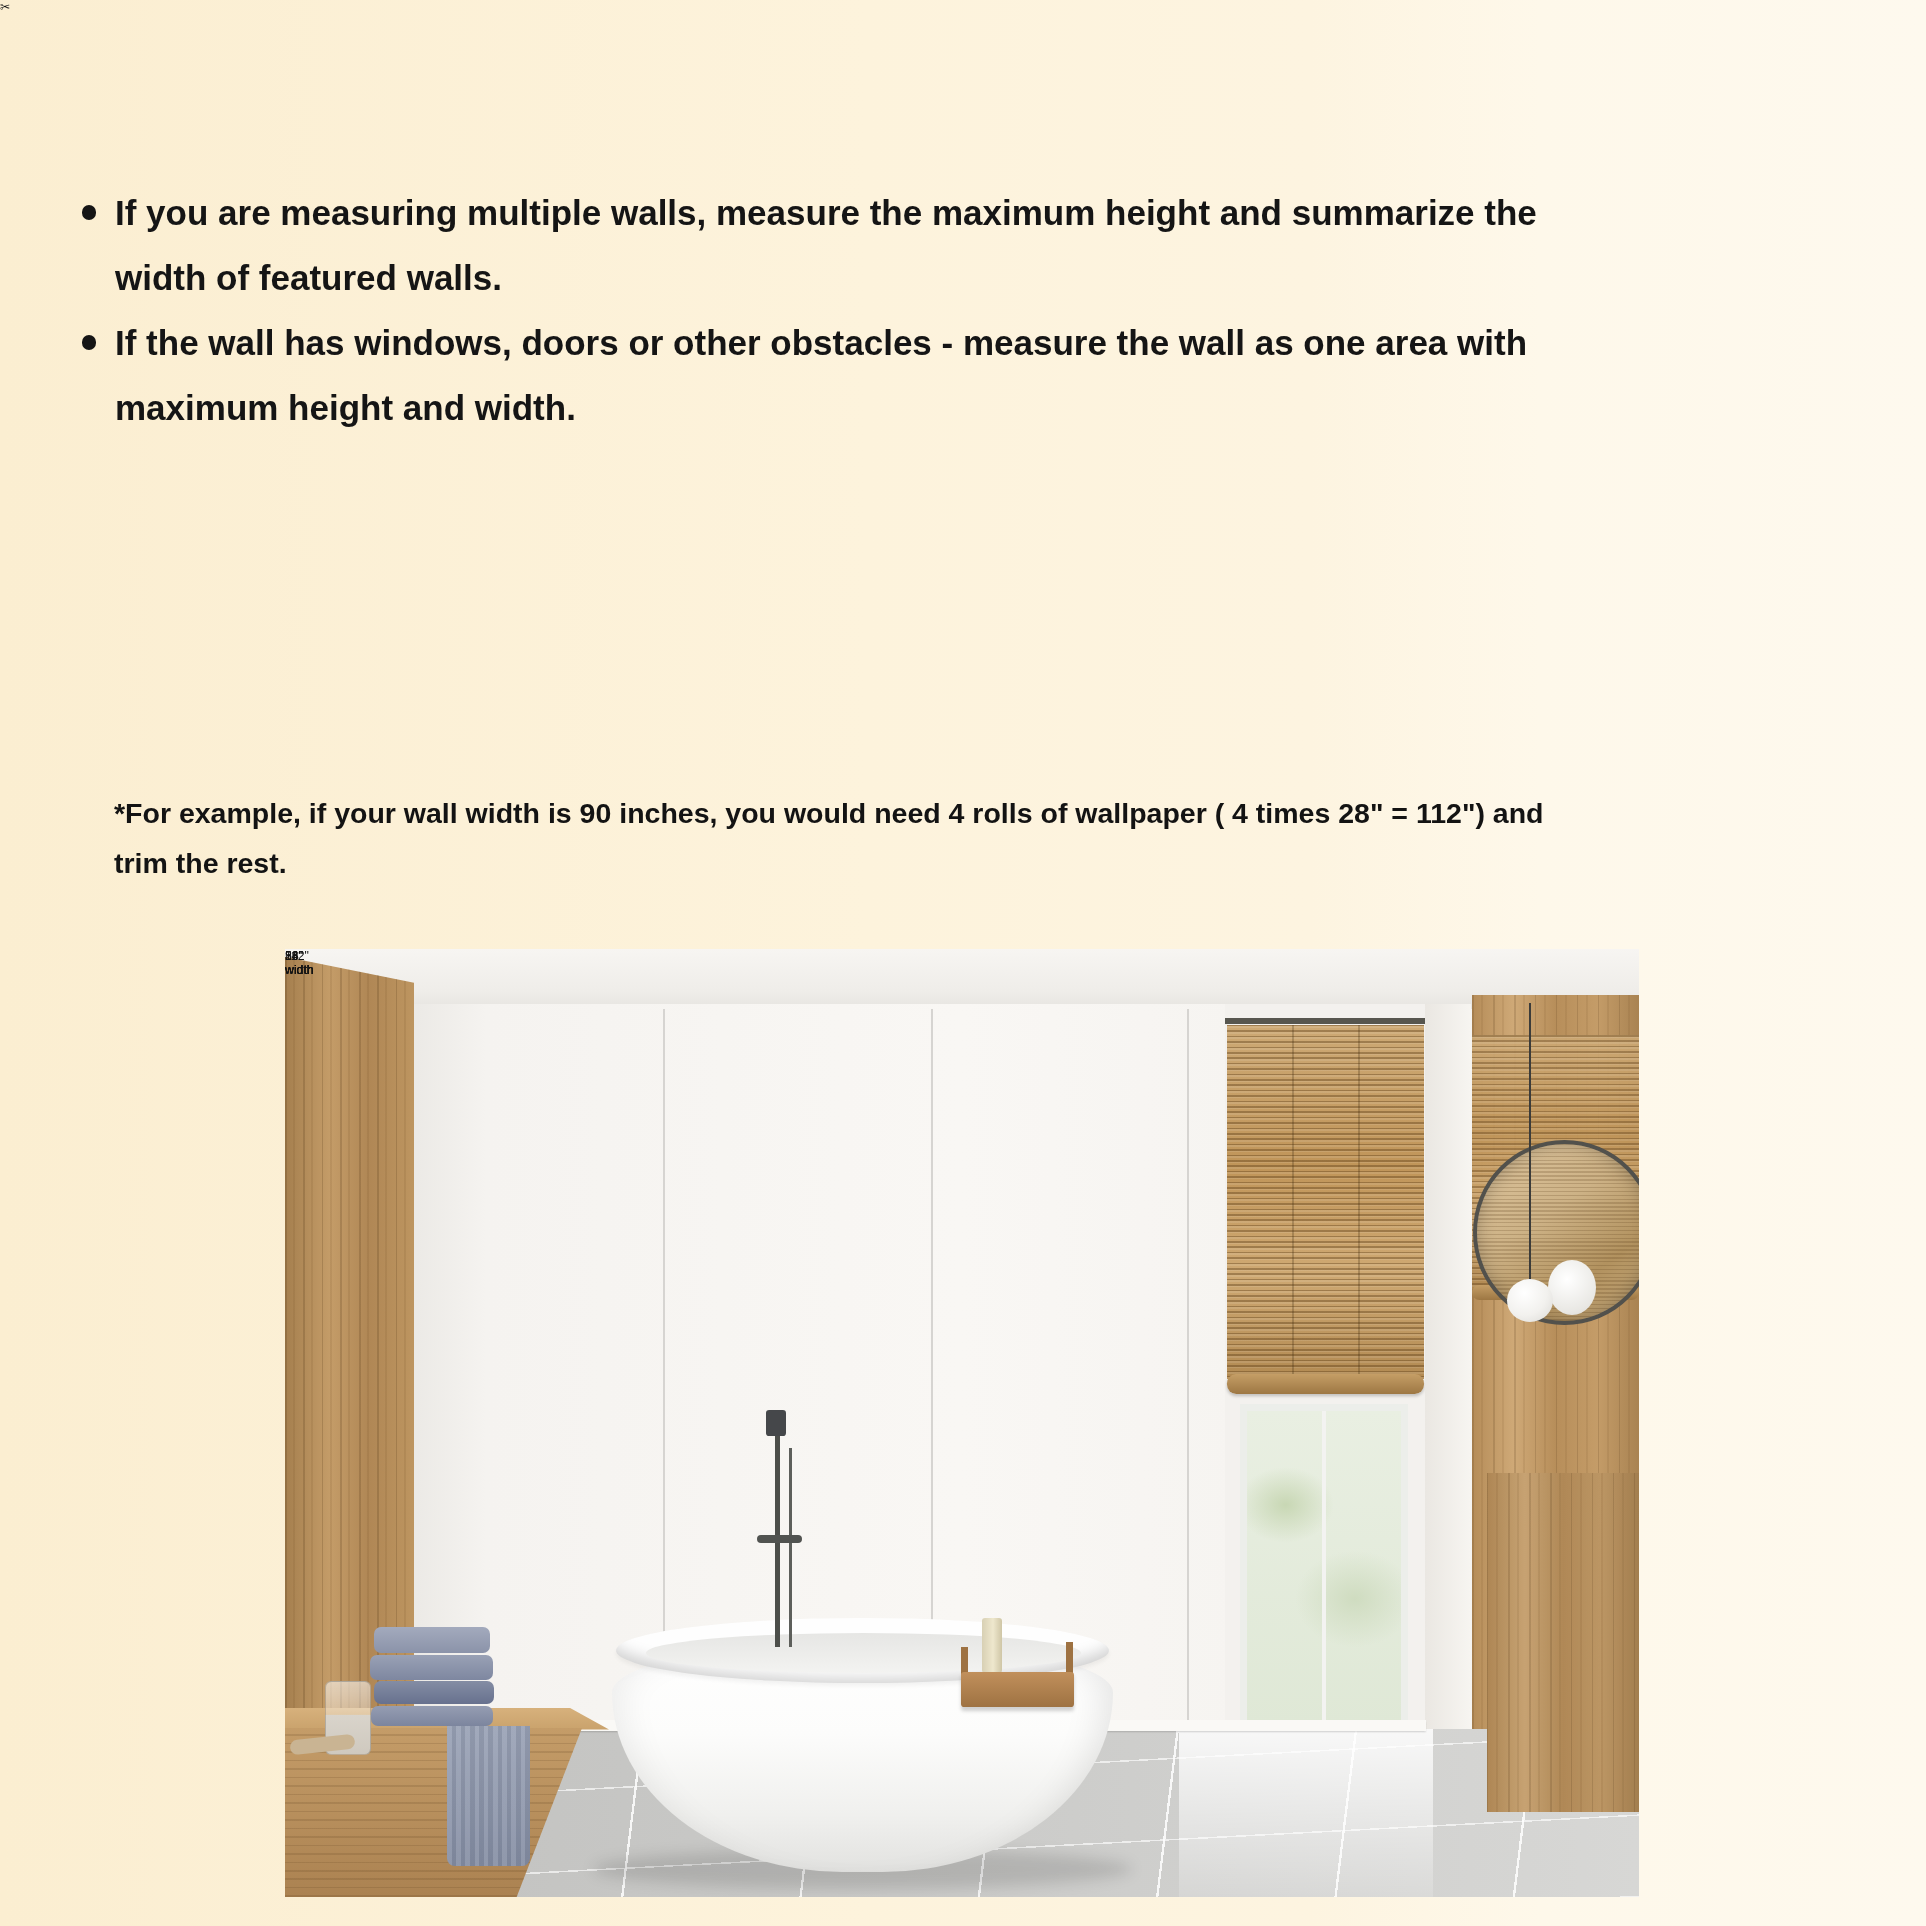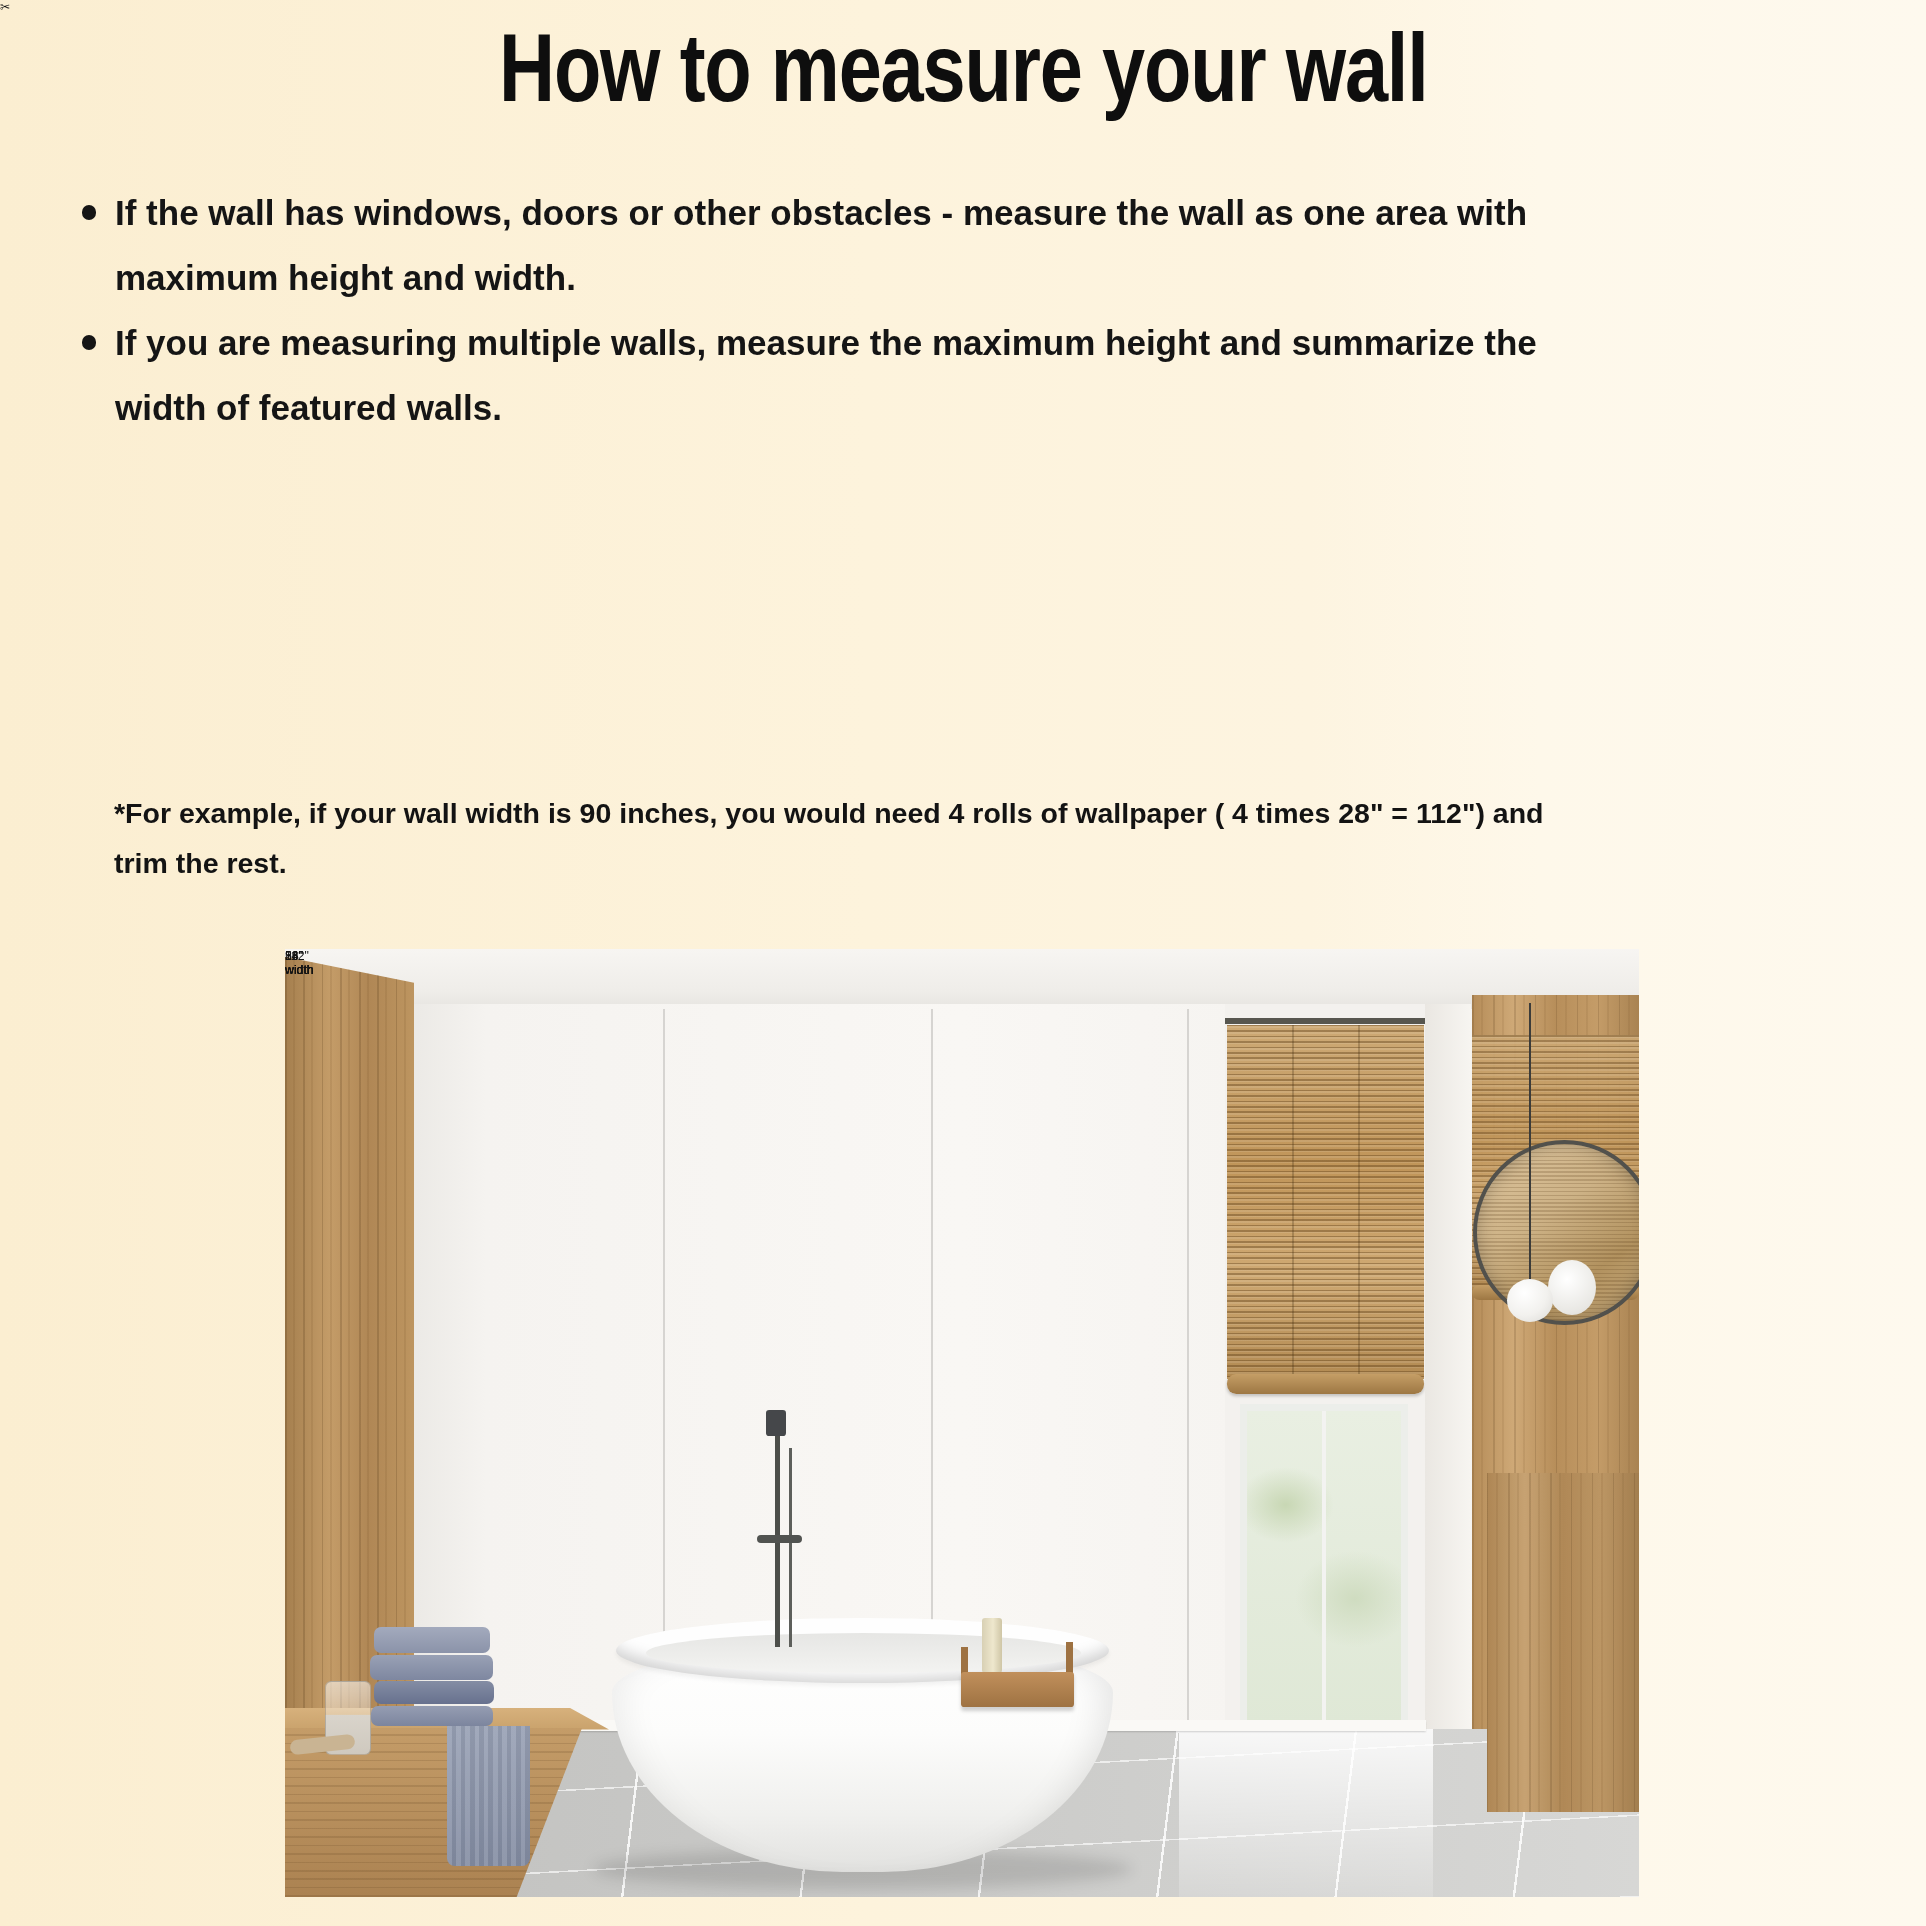"How to measure your wall" h1.title { html: <h1><span>How to measure your wall</span></h1> -> none }
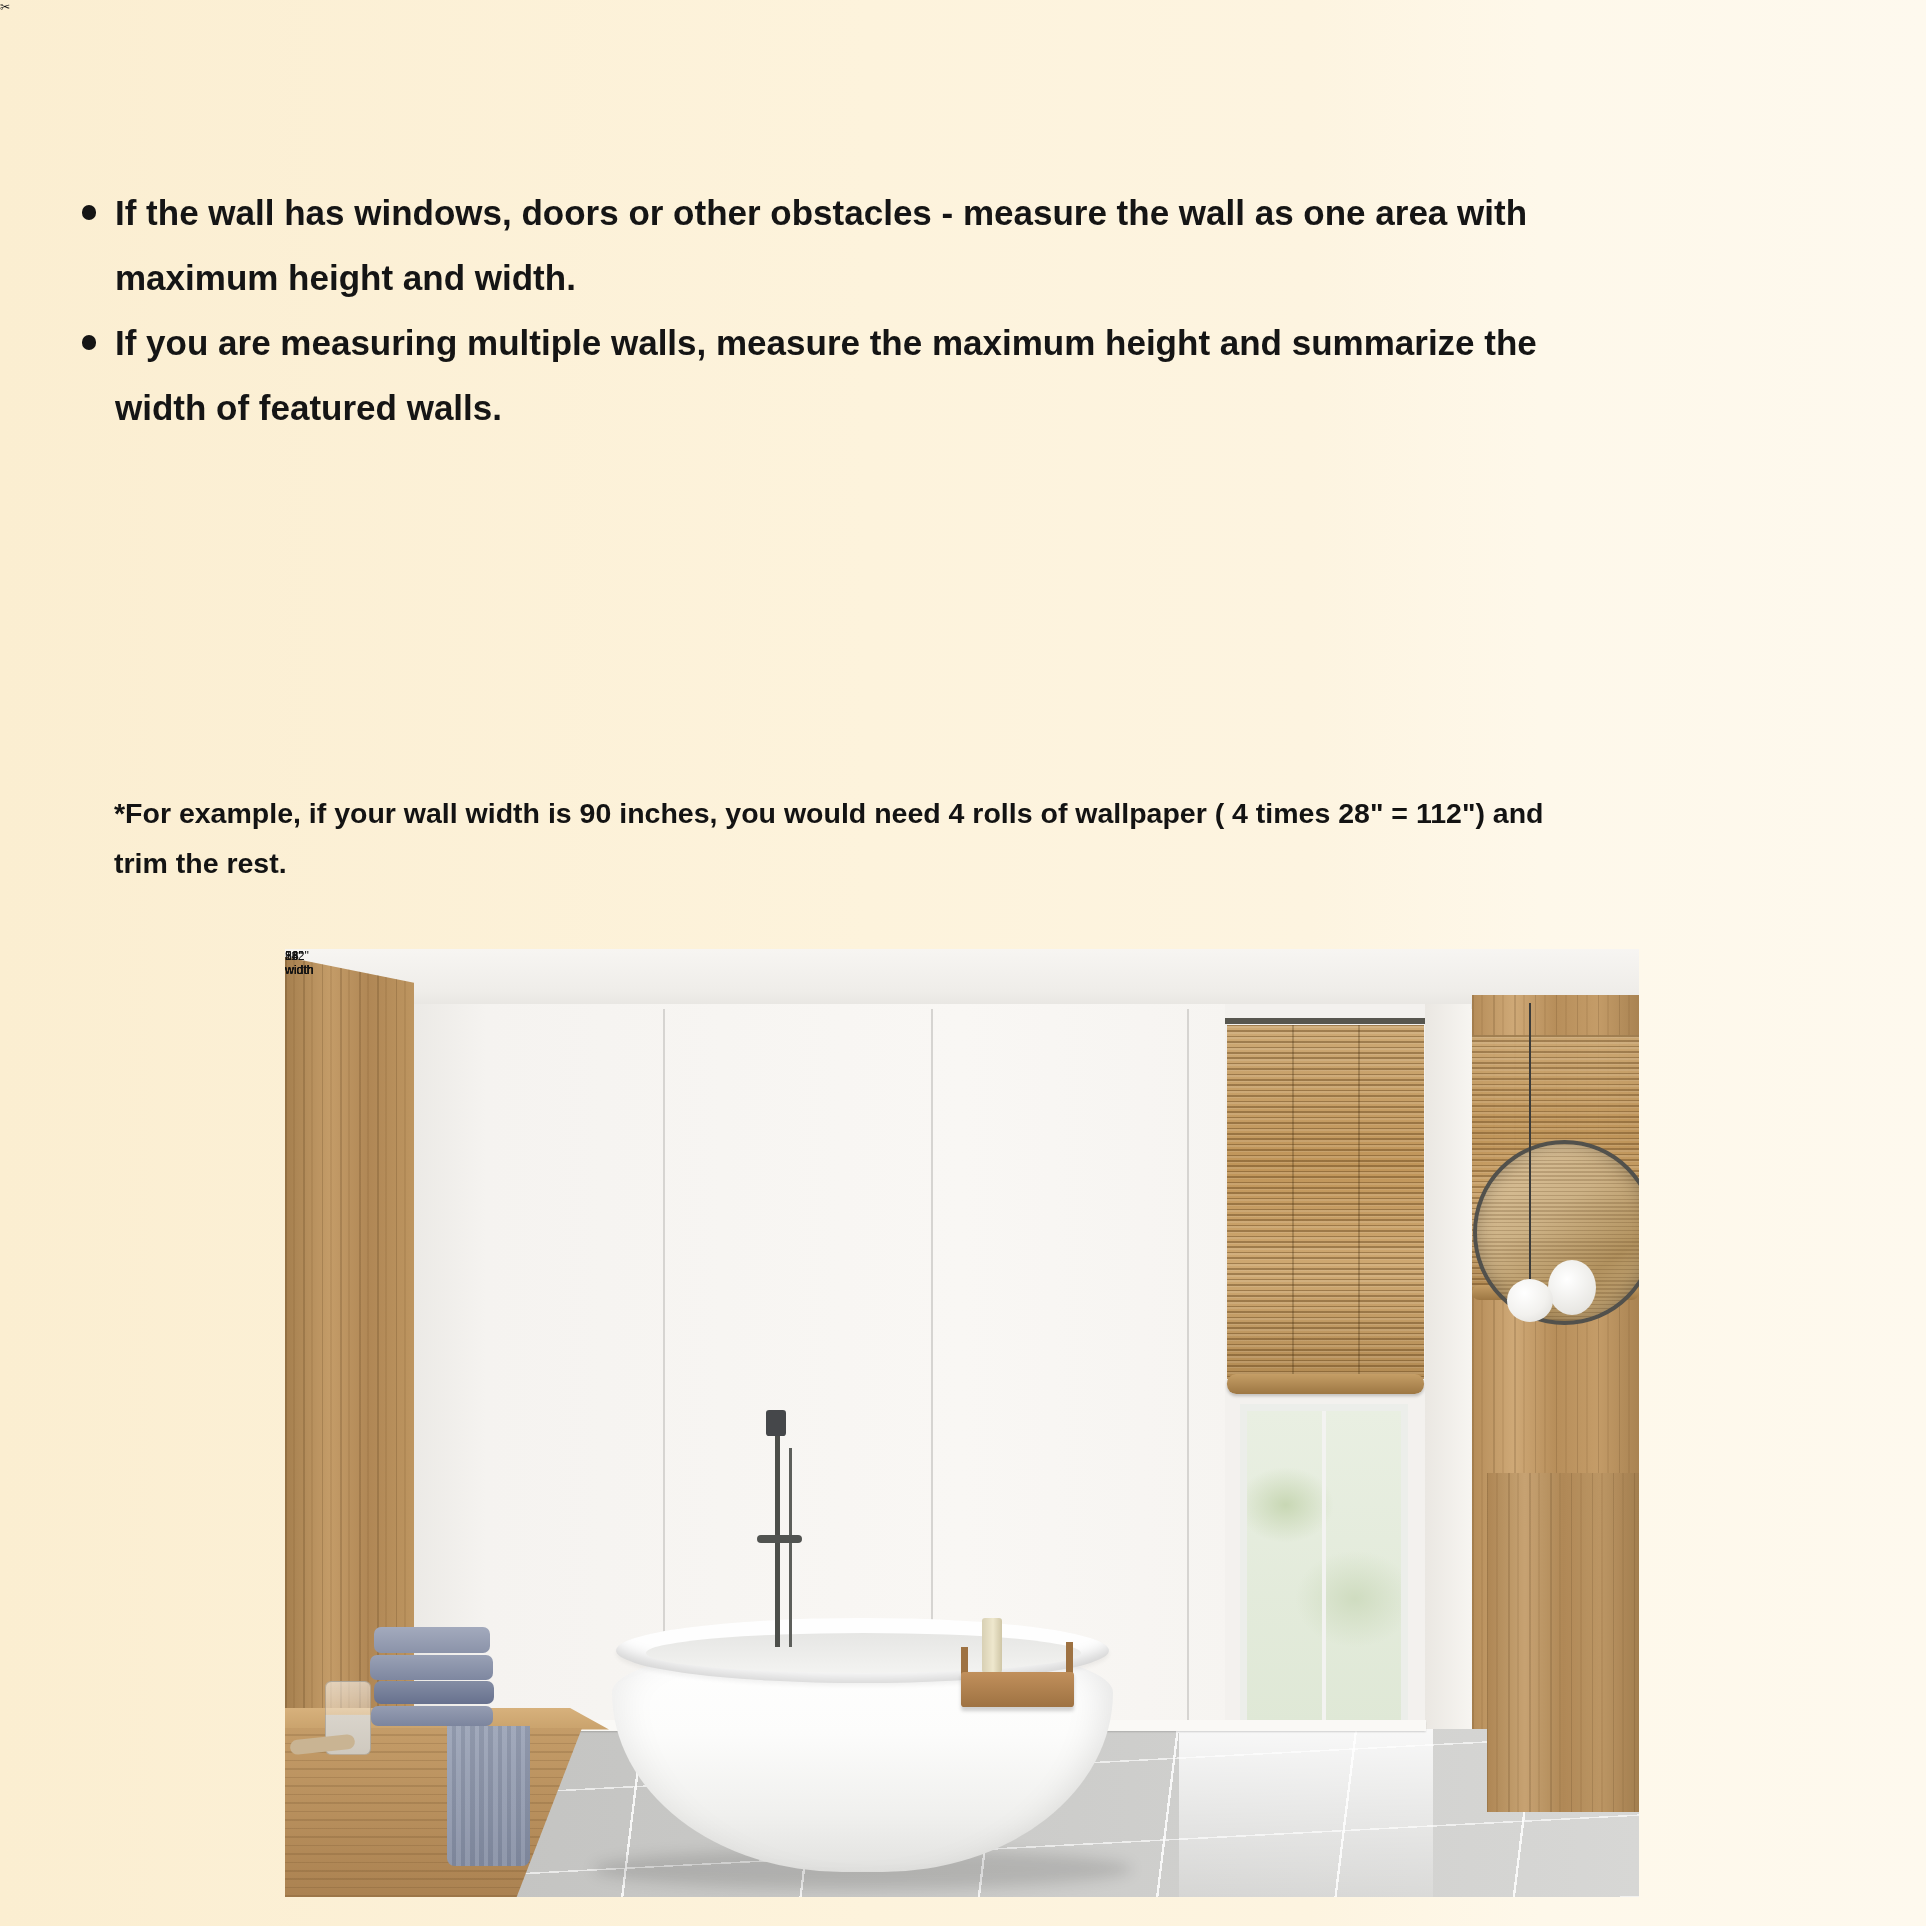"If the wall has windows," li { order: before "If you are measuring multiple" -> after "If you are measuring multiple" }
